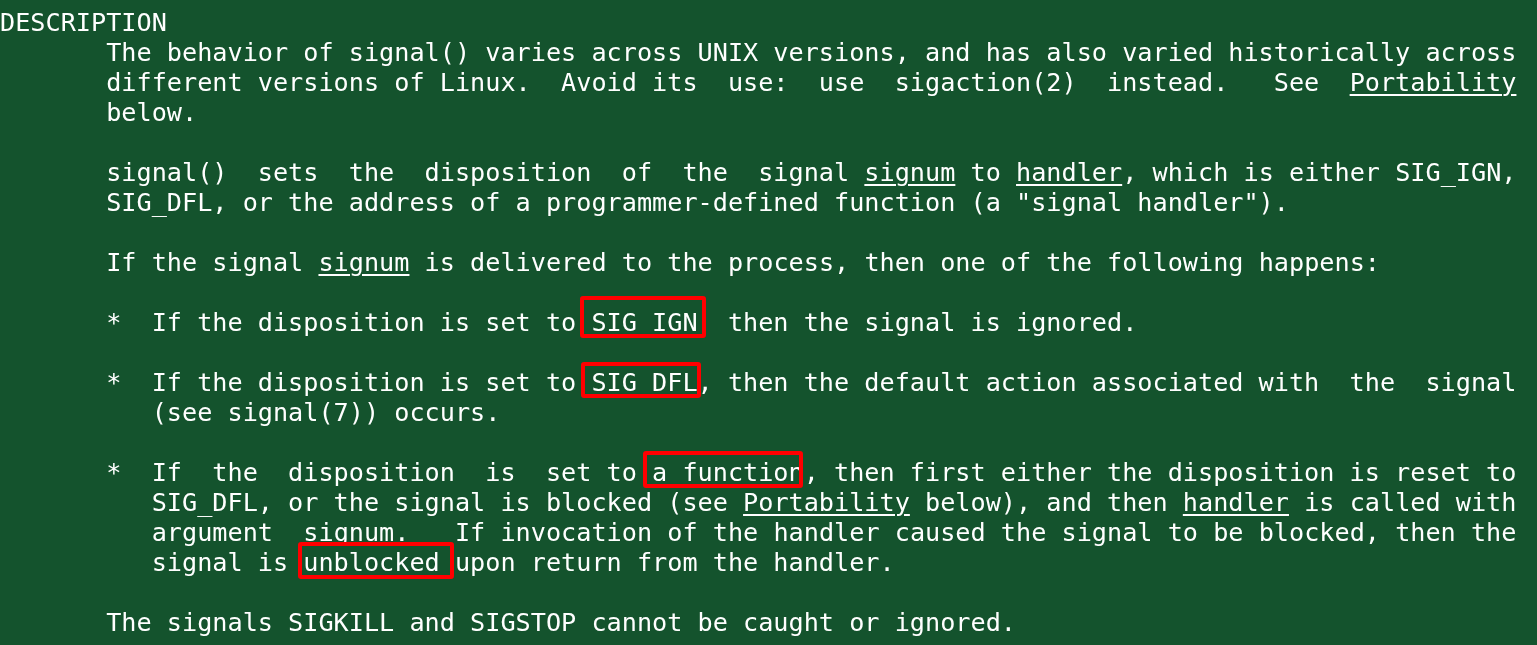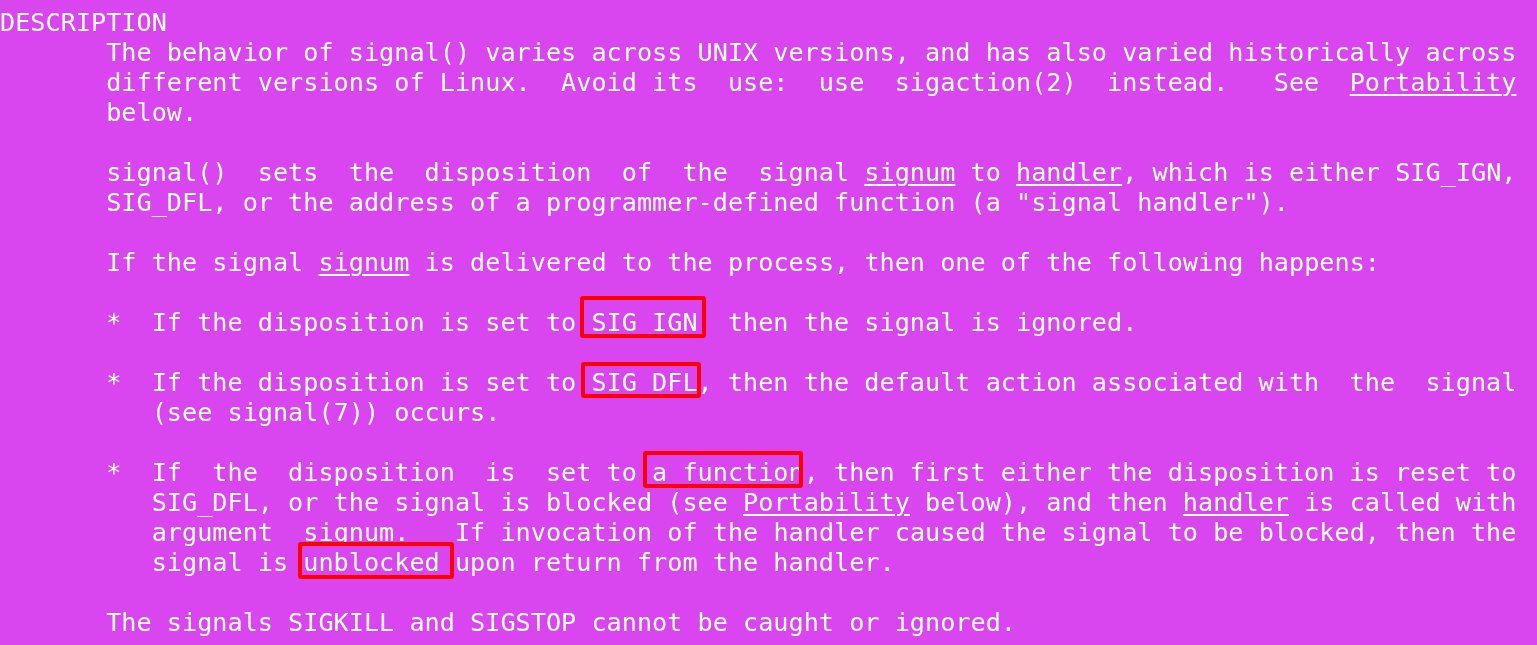"DESCRIPTION" #terminal { background: #d946ef -> #14532d }
